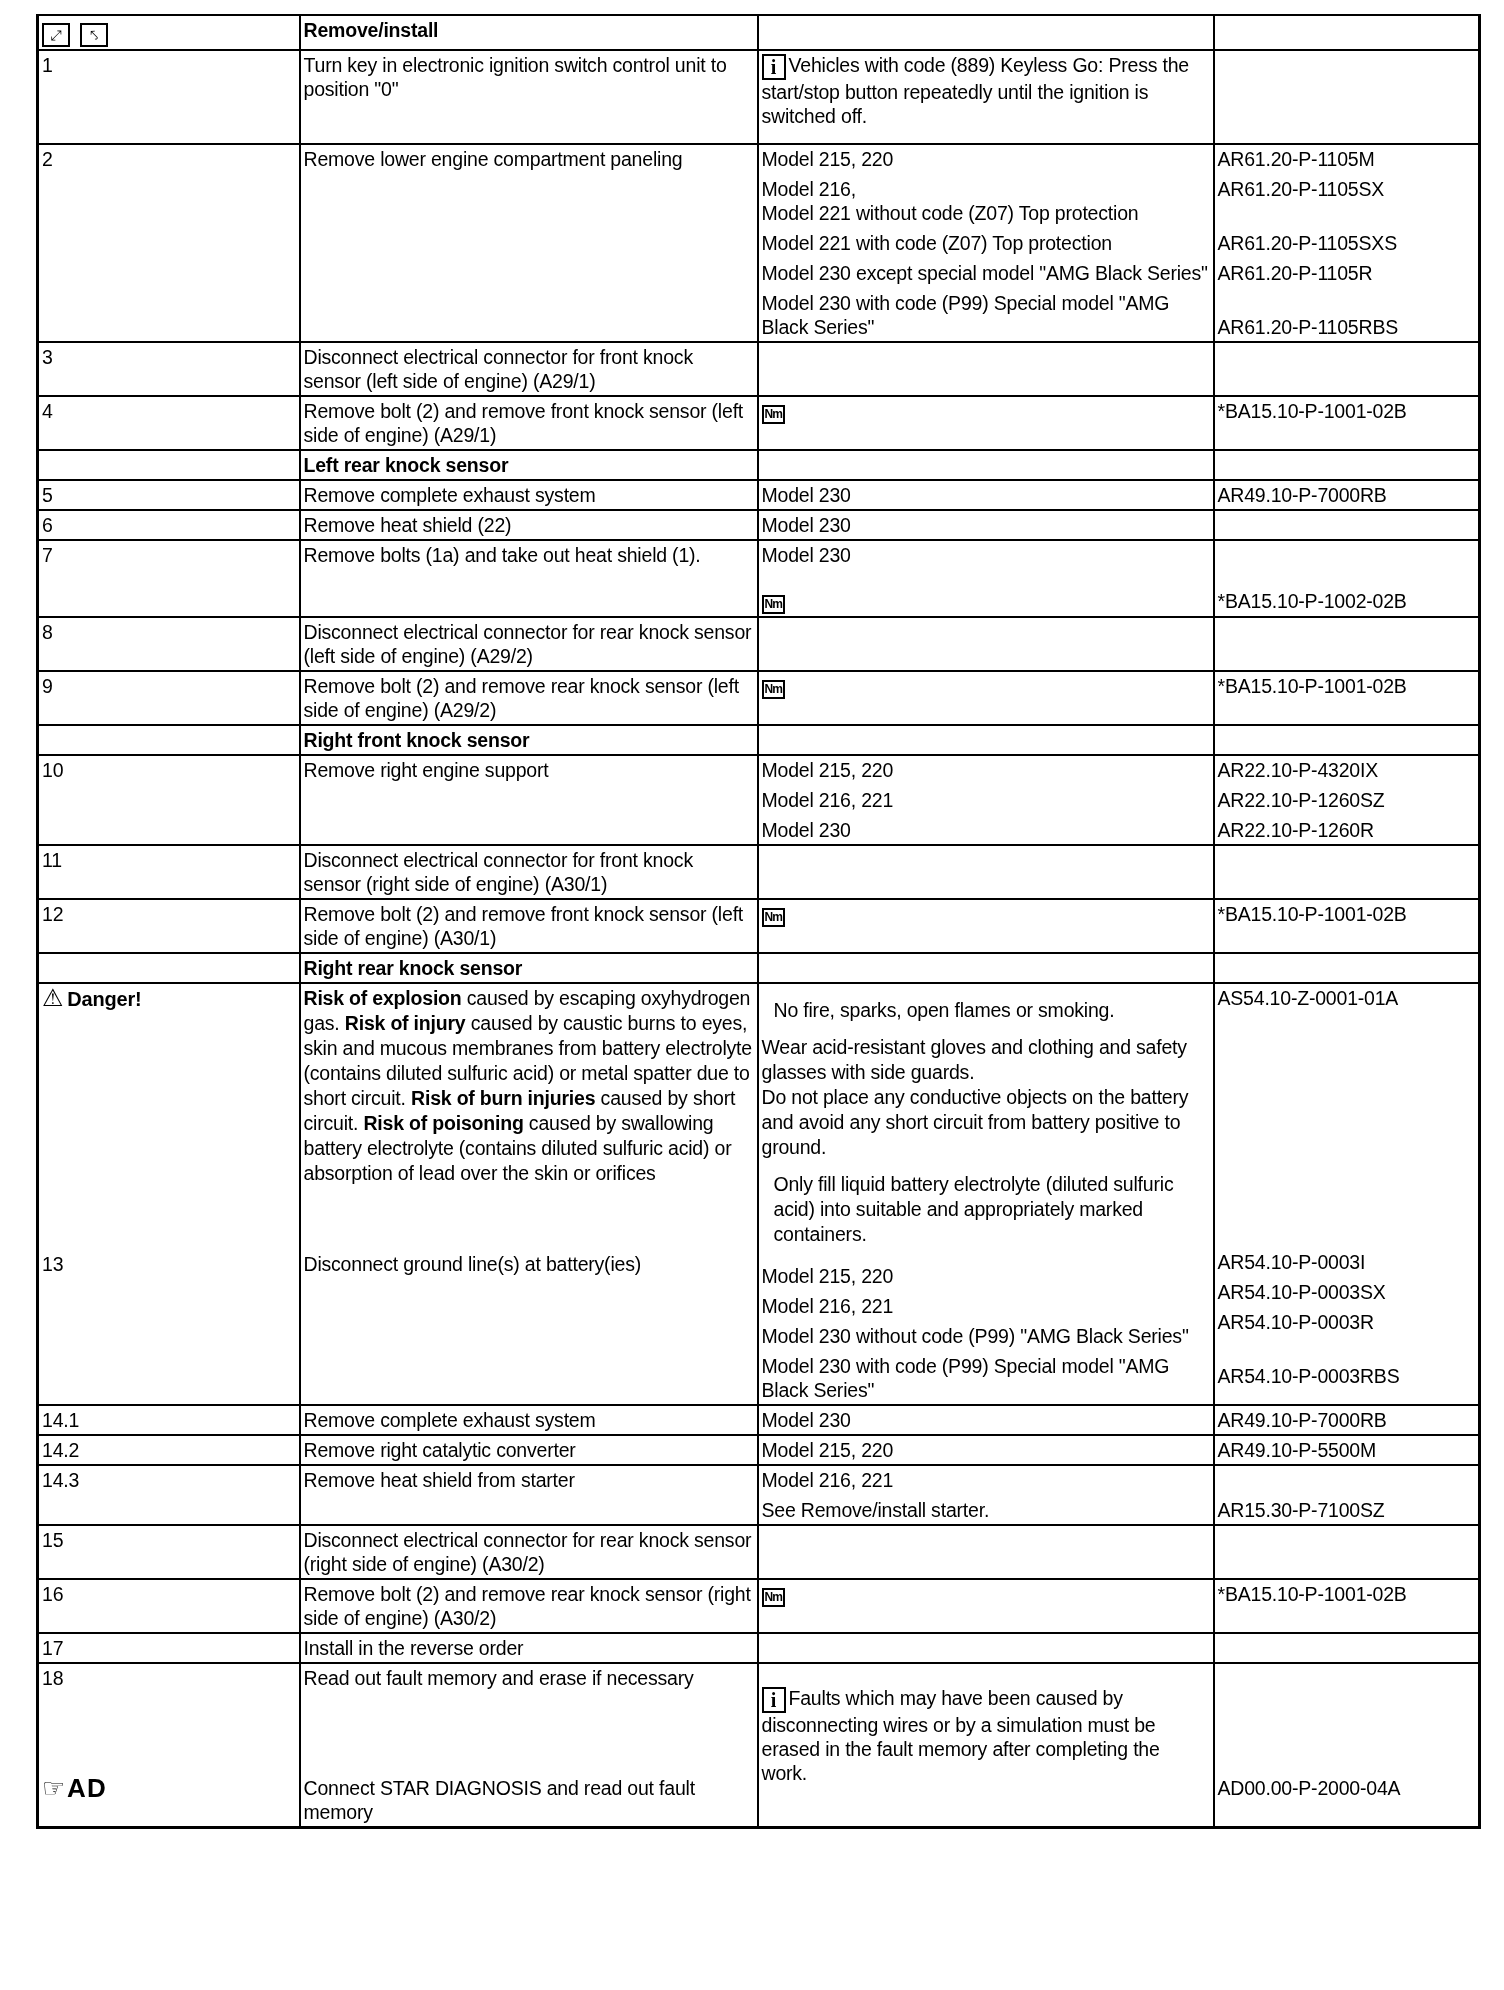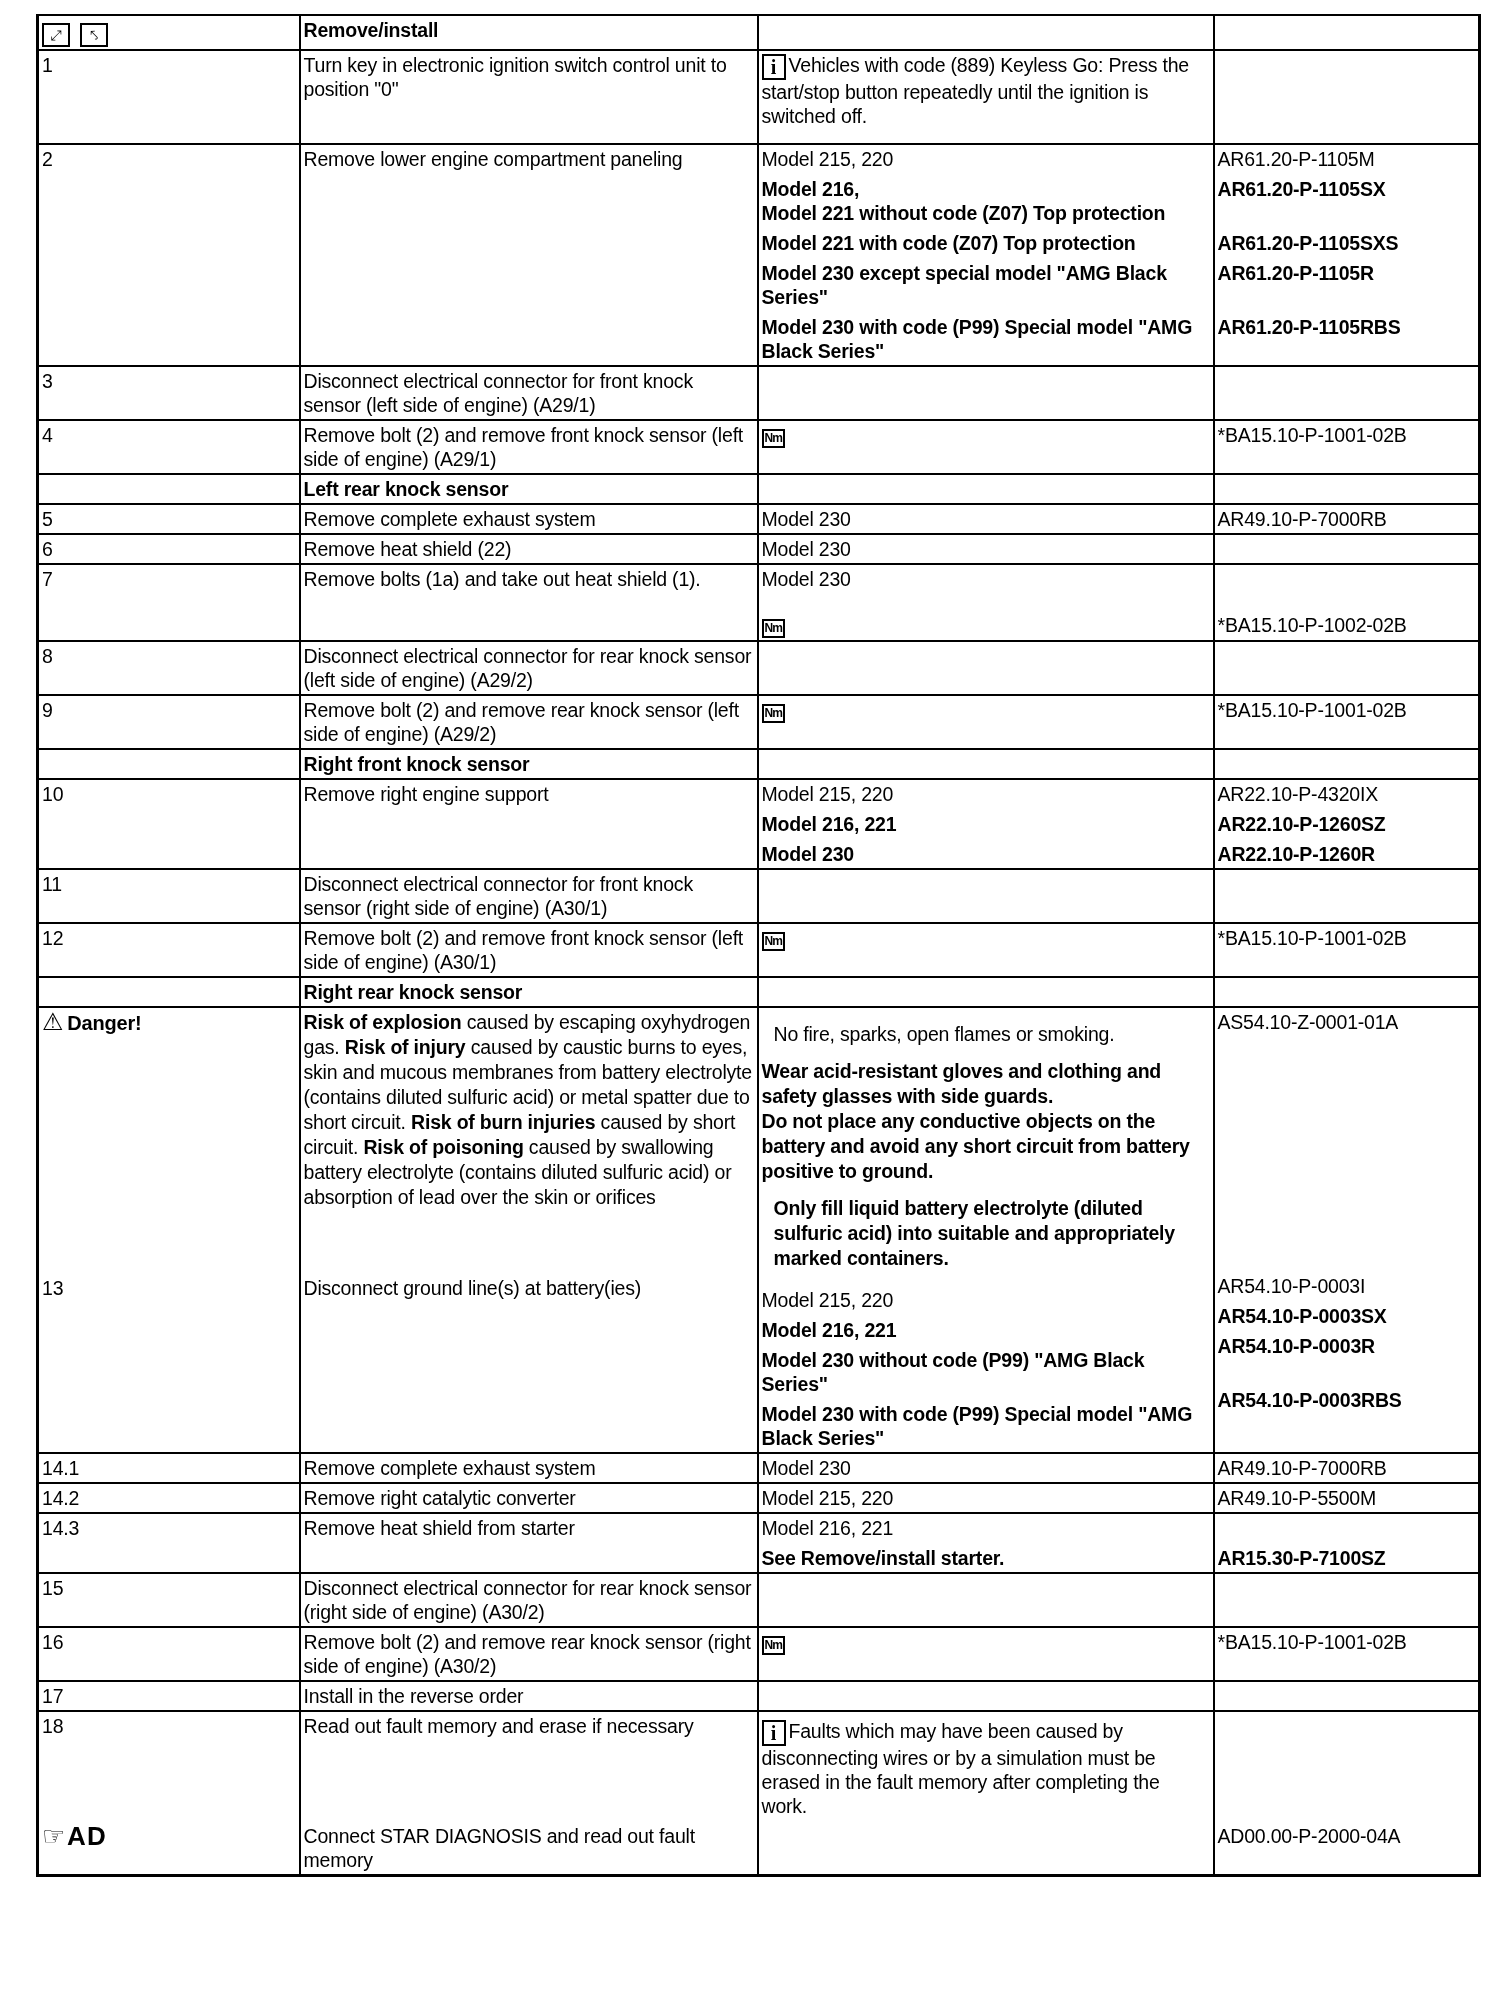"Model 216," .sub + .sub { font-weight: bold -> none }
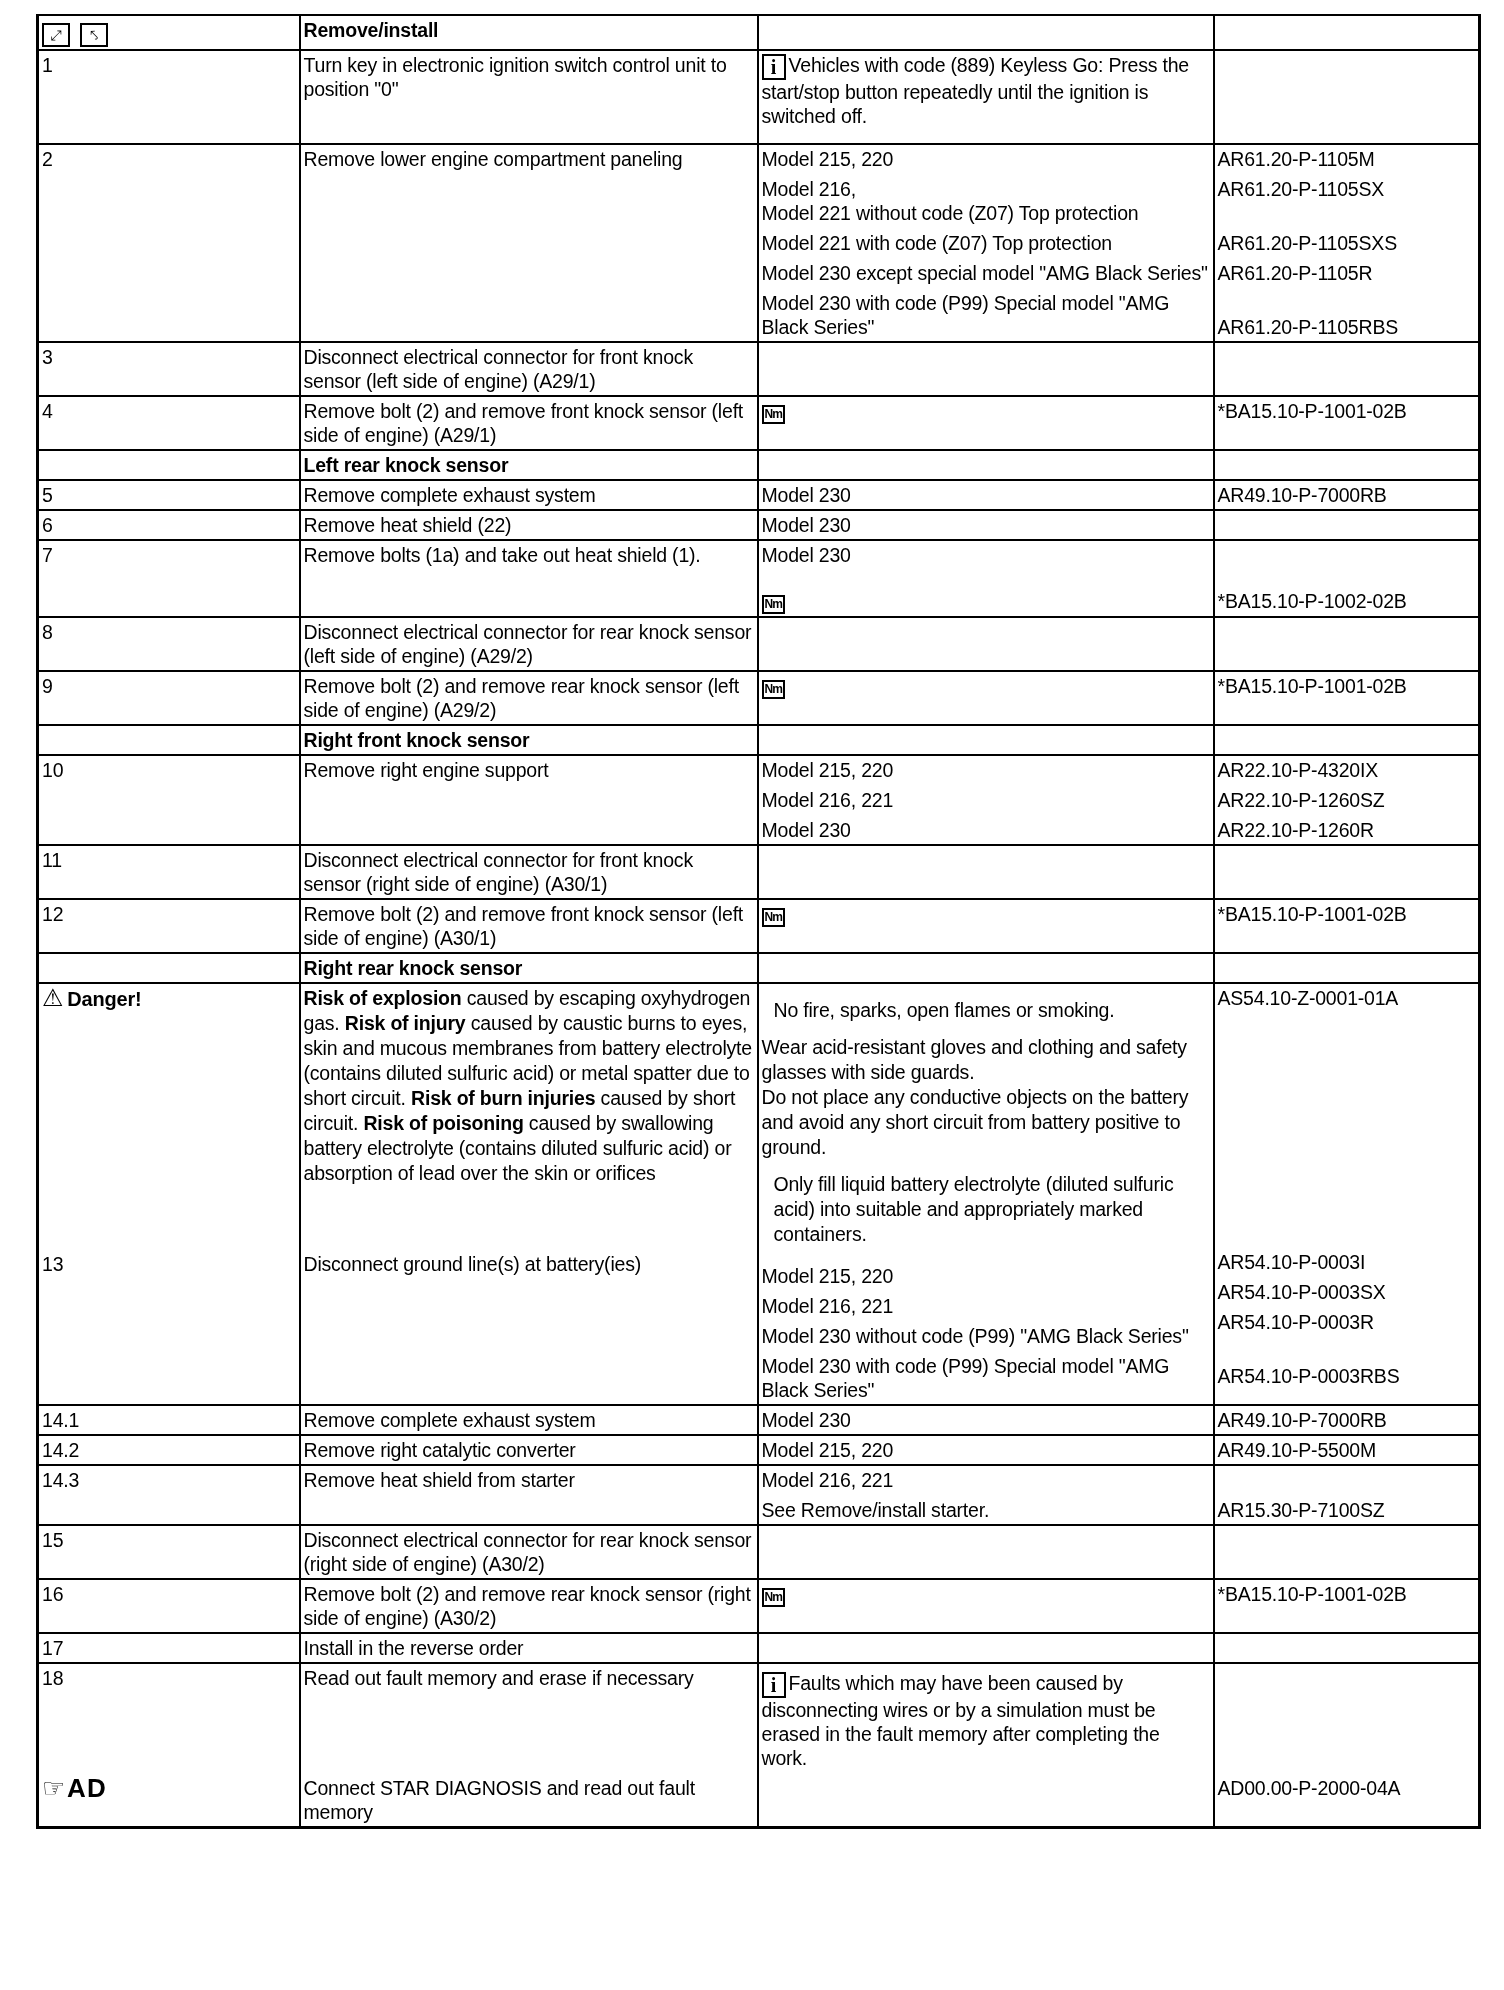"i Faults which may have" div { margin-top: 5px -> 20px }
